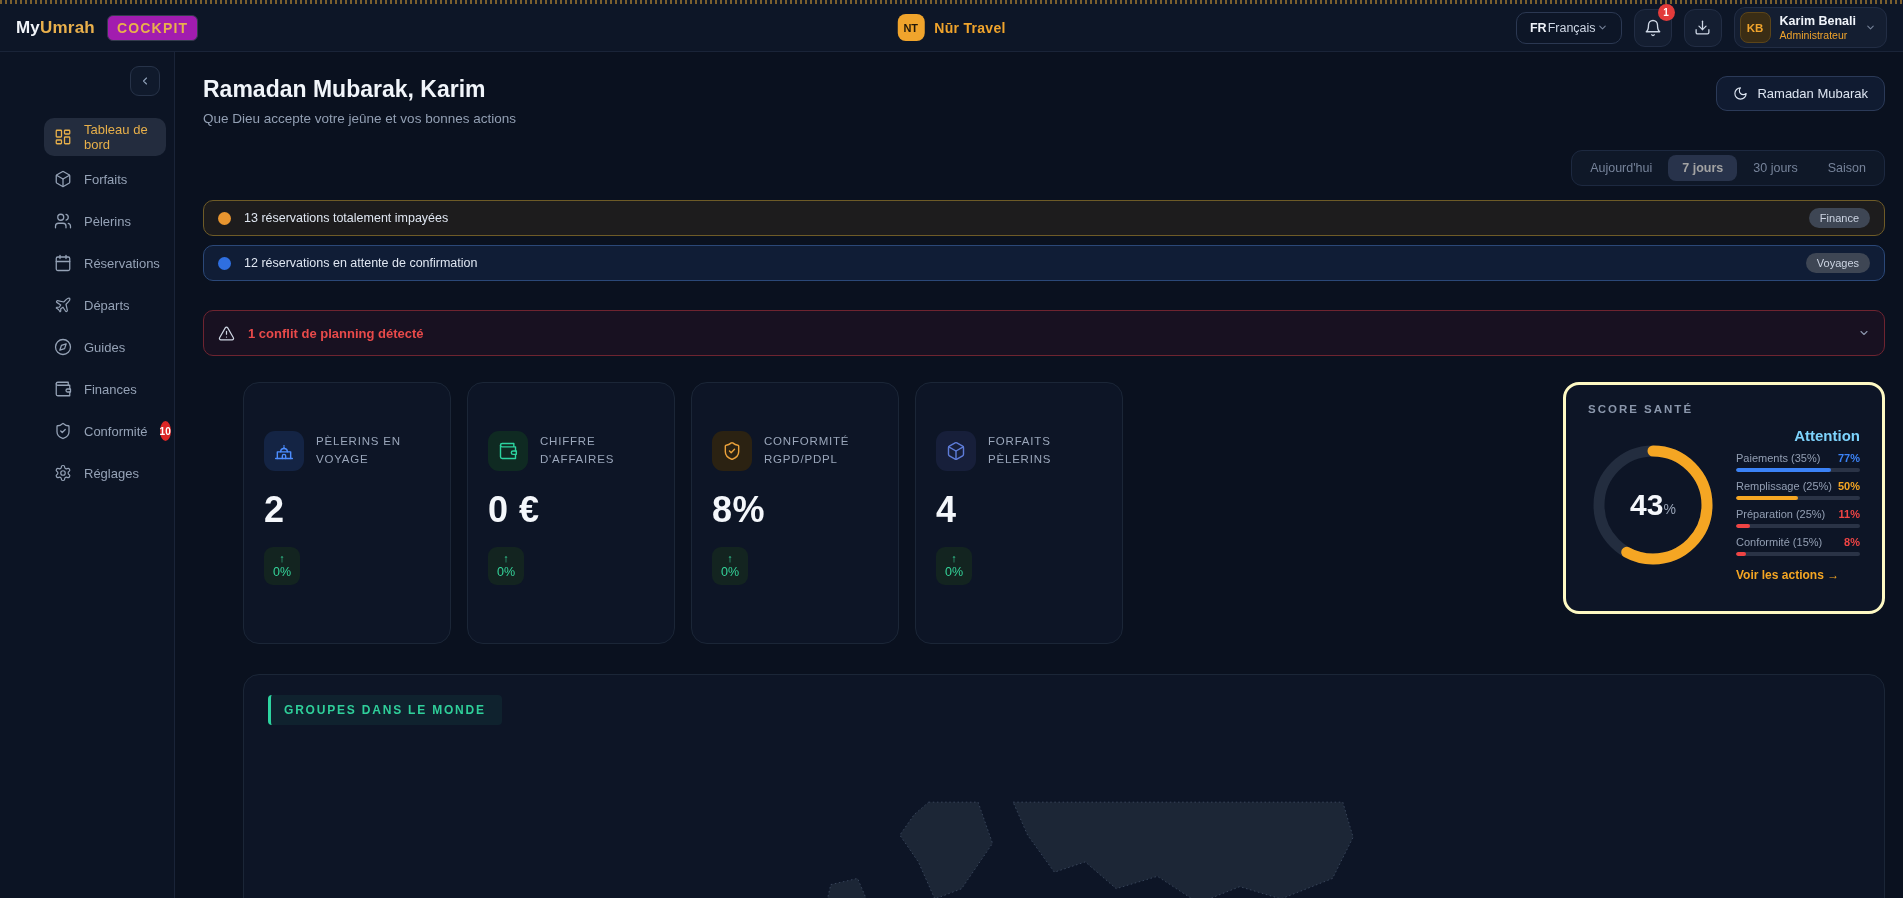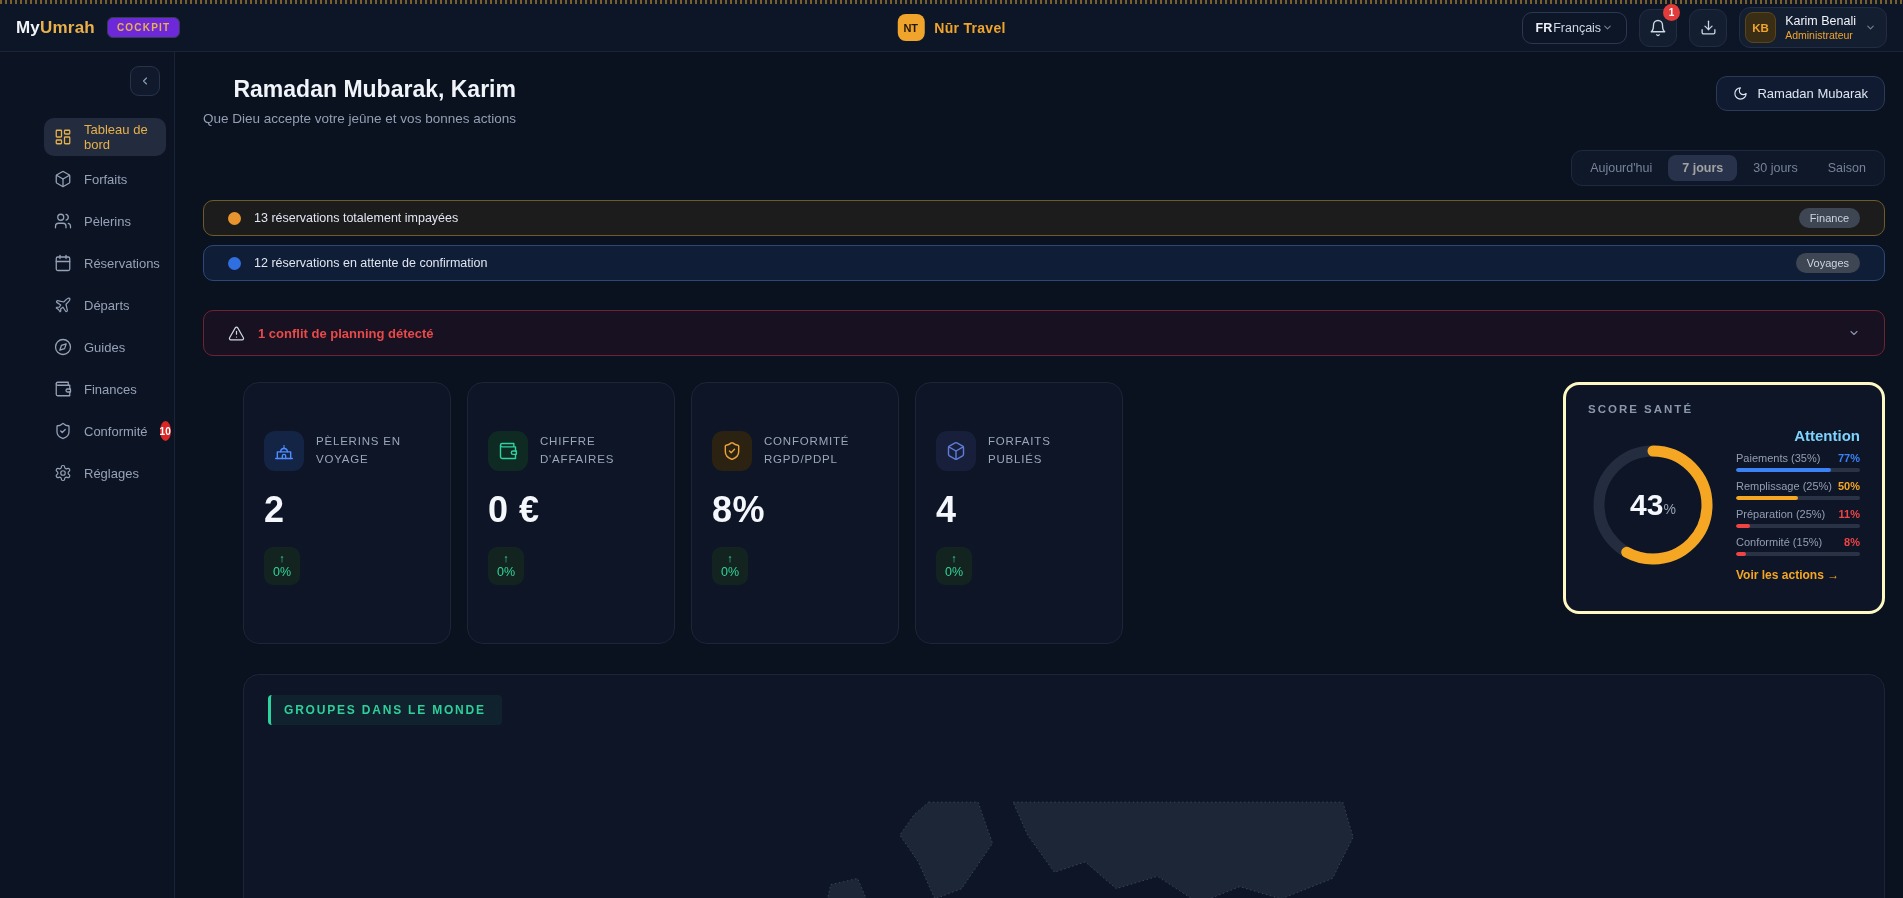"COCKPIT" .brand-badge { background: #6d28d9 -> #a21caf; font-size: 10px -> 14px }
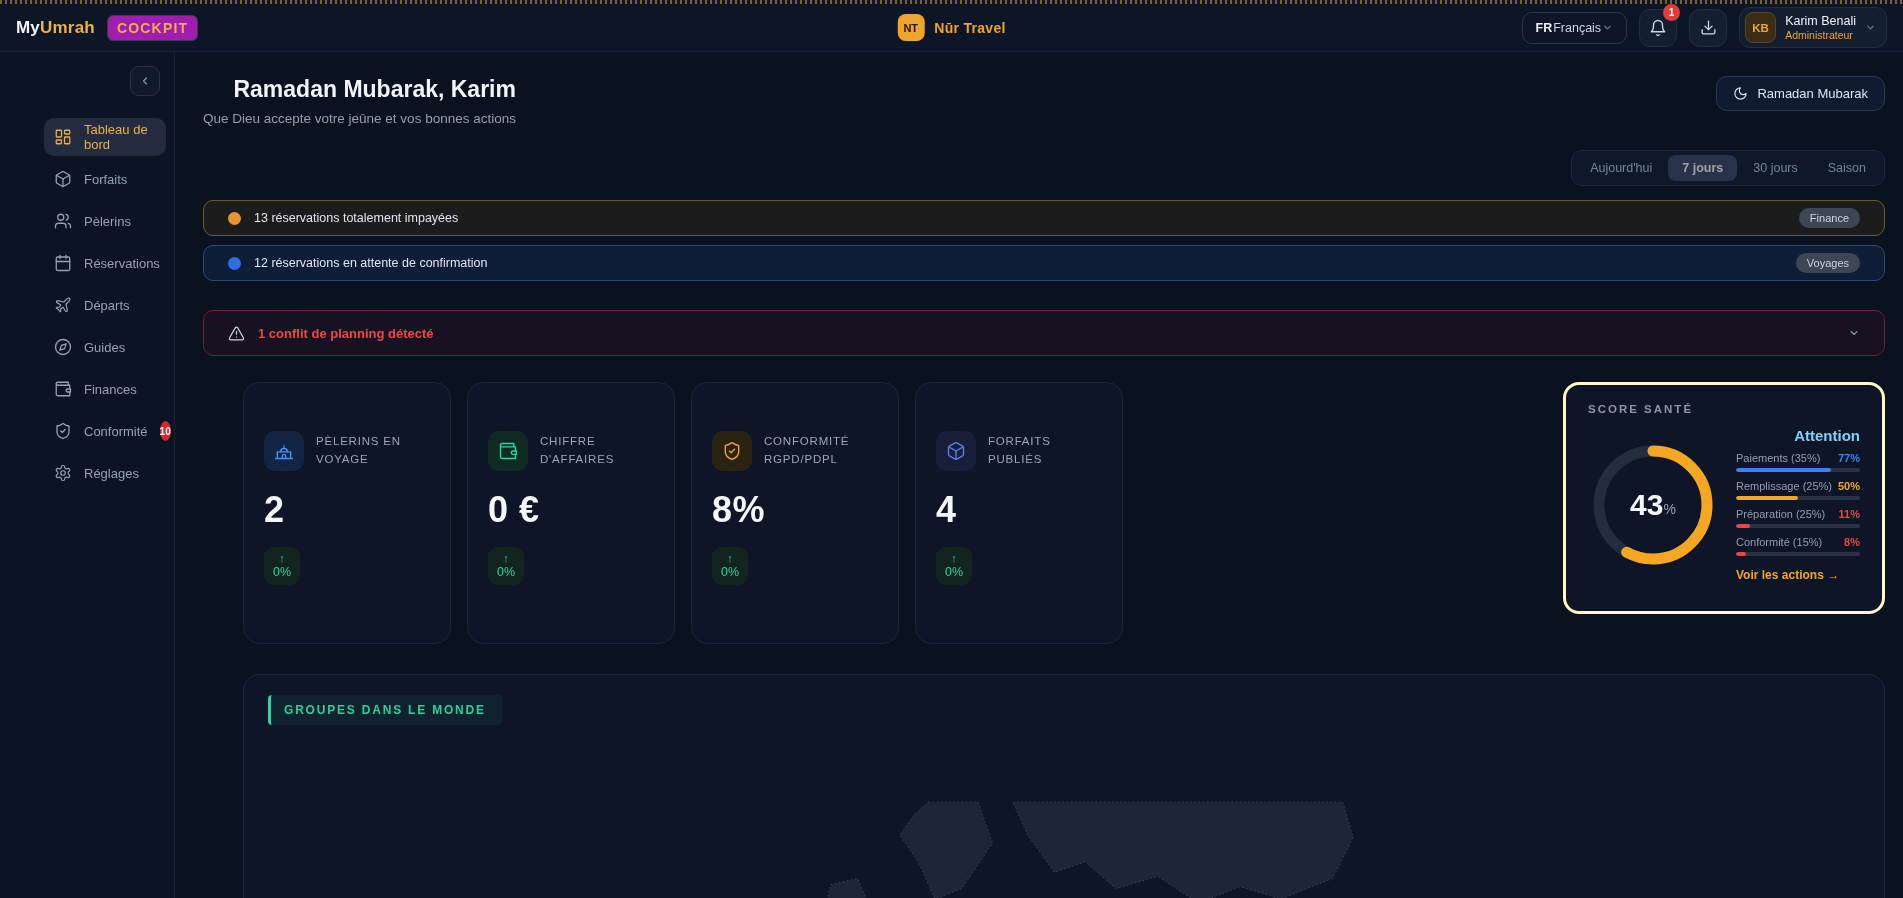"Karim Benali" .user-name { font-weight: normal -> bold }
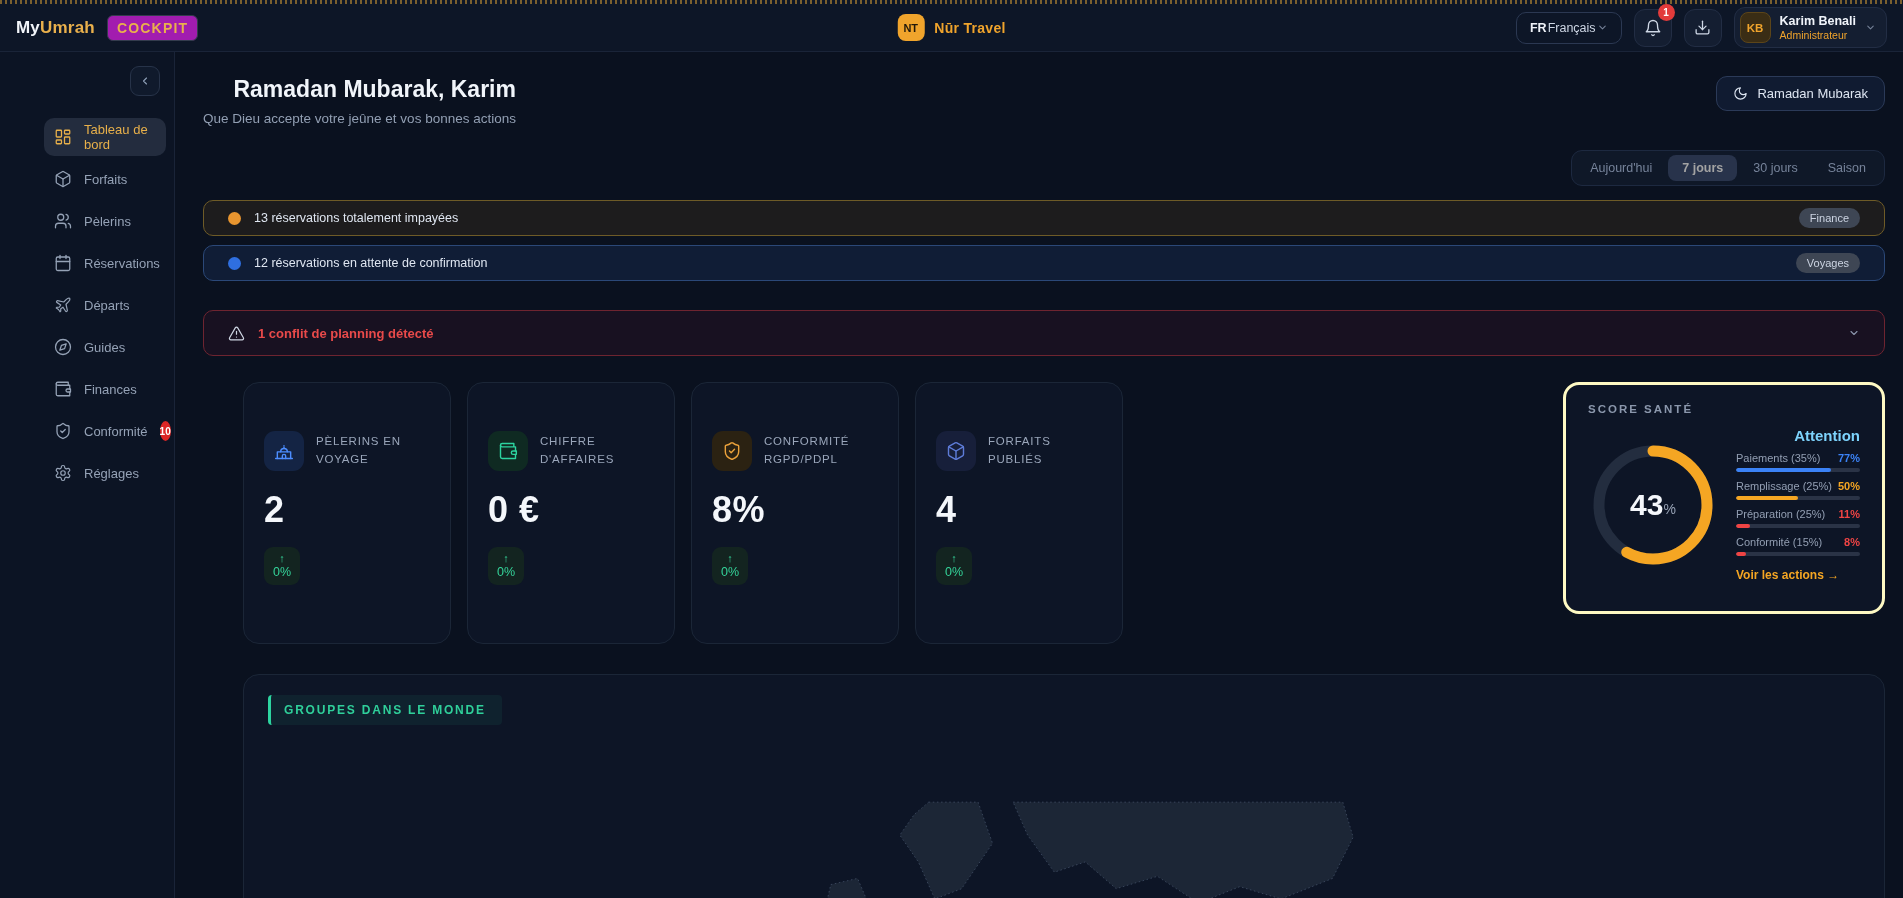"Ramadan Mubarak, Karim" .page-title { text-align: right -> none }
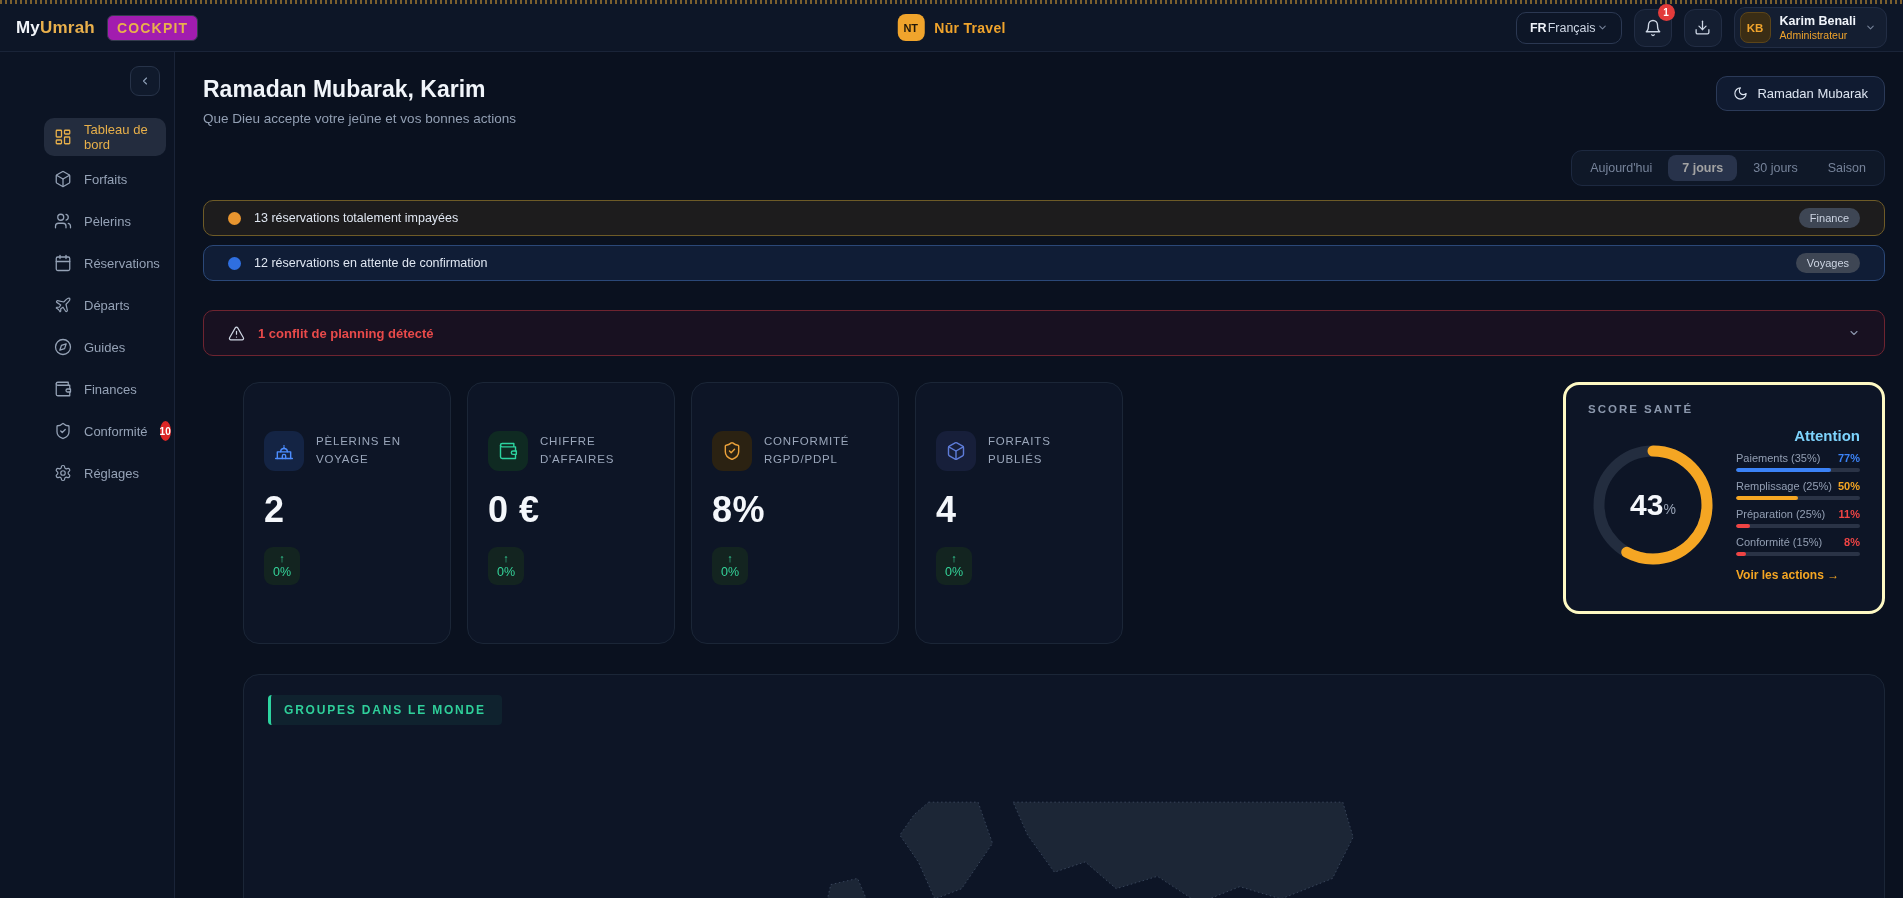"13 réservations totalement impayées" .alert { padding: 0 24px -> 0 14px }
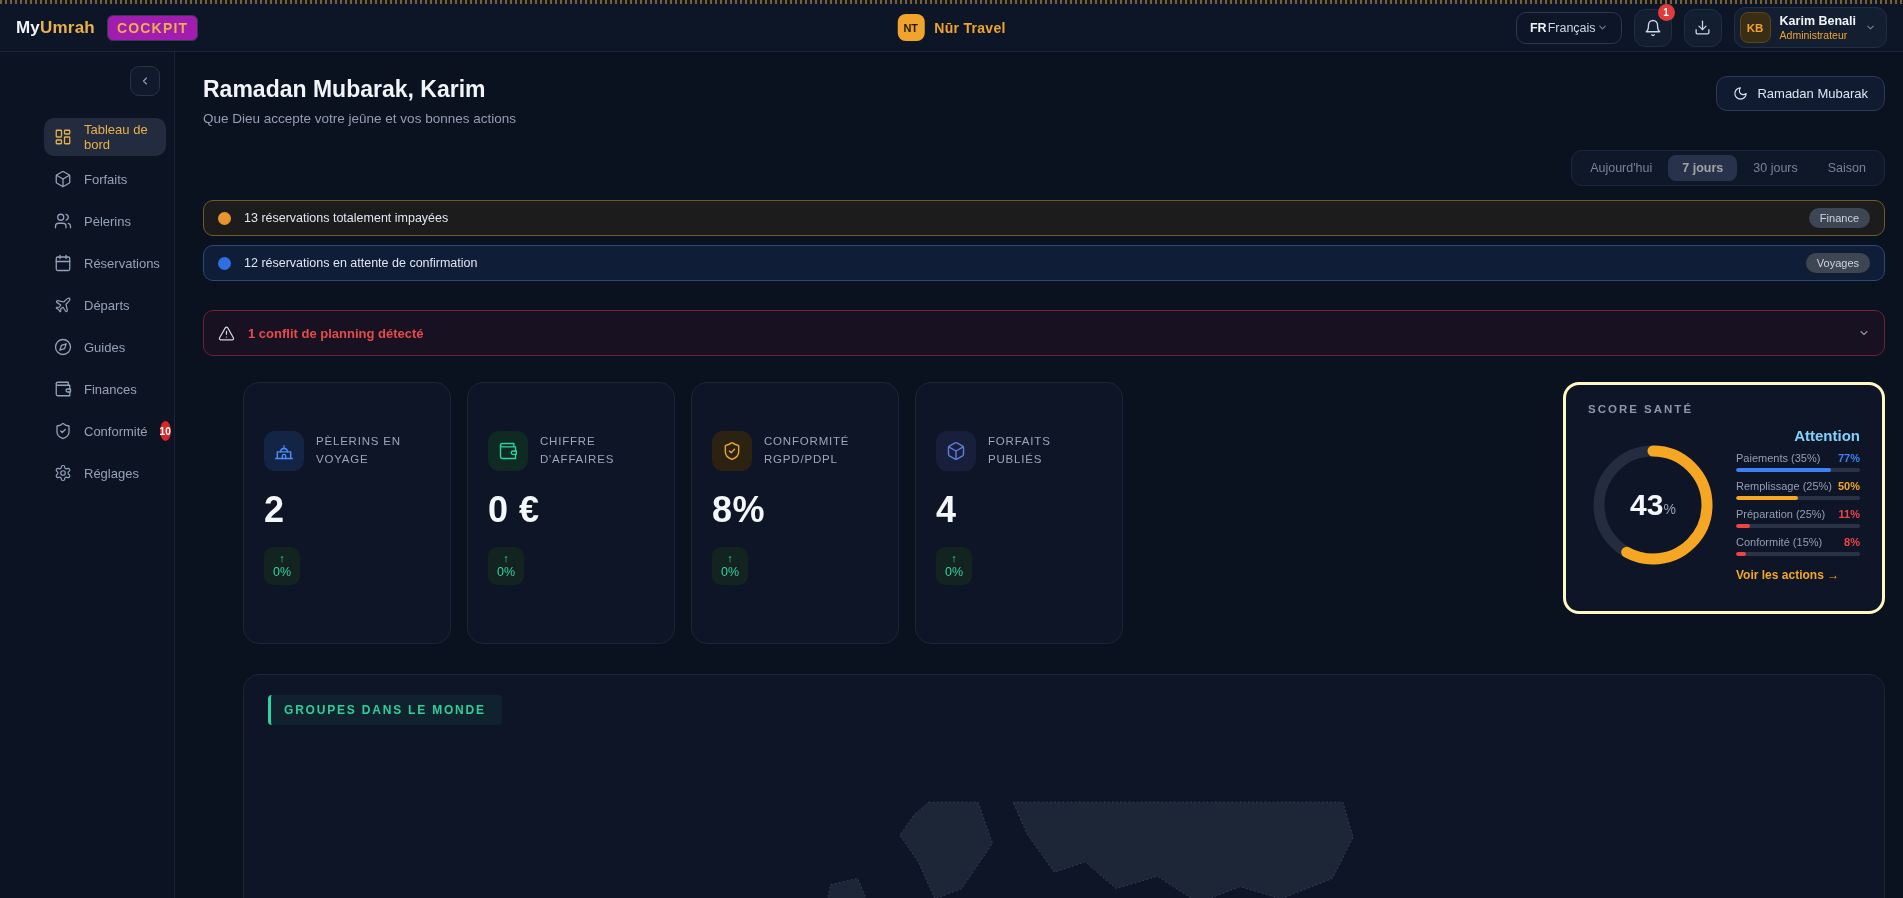"FORFAITS PUBLIÉS" div.kpi-label { text: PUBLIÉS -> PÈLERINS }
